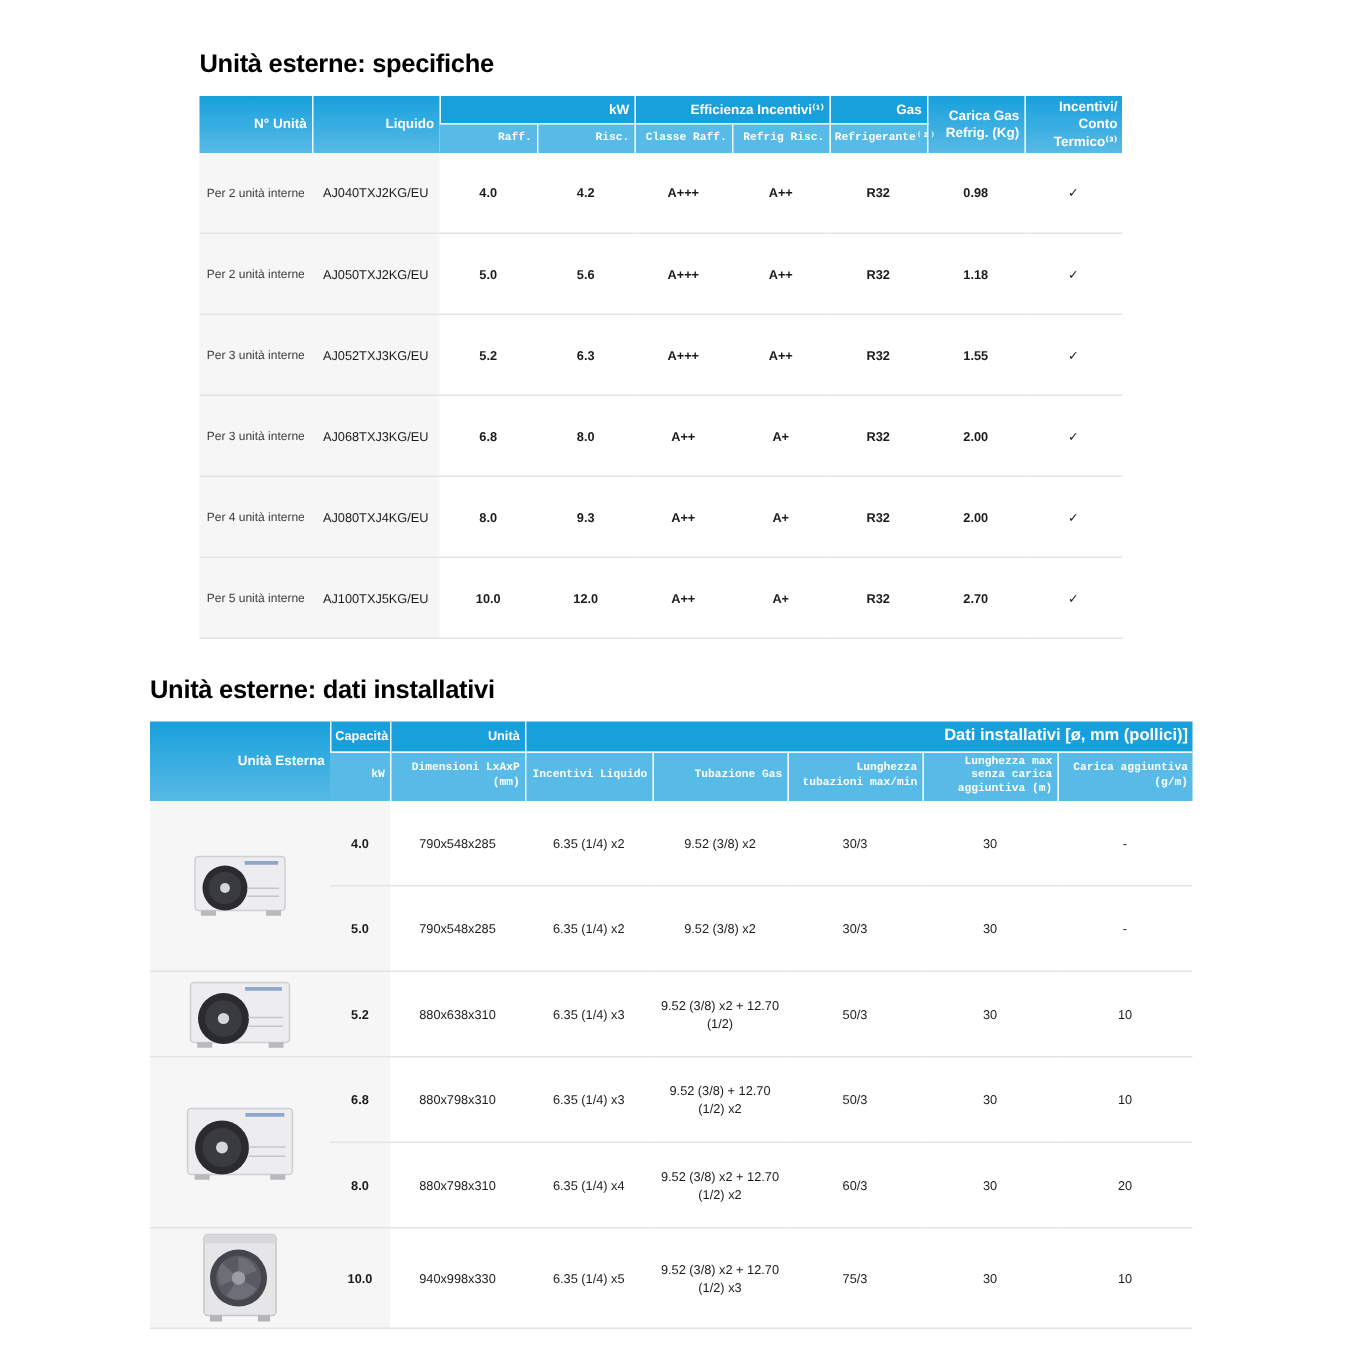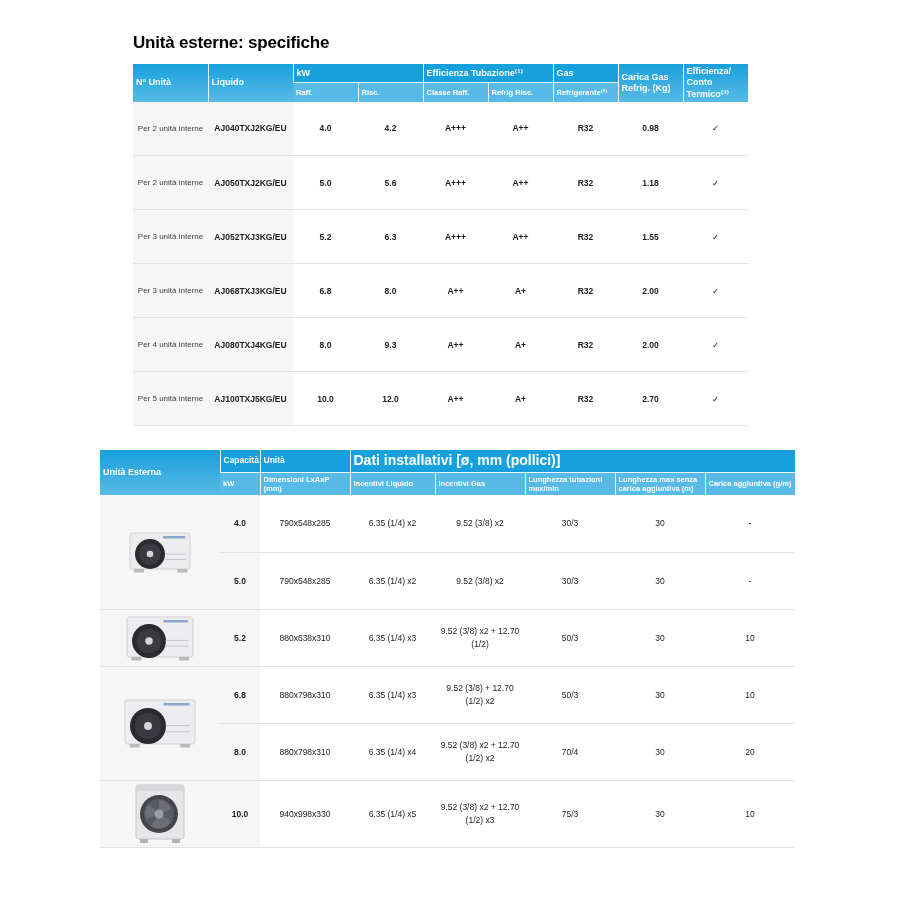"kW" thead th { text-align: left -> right }
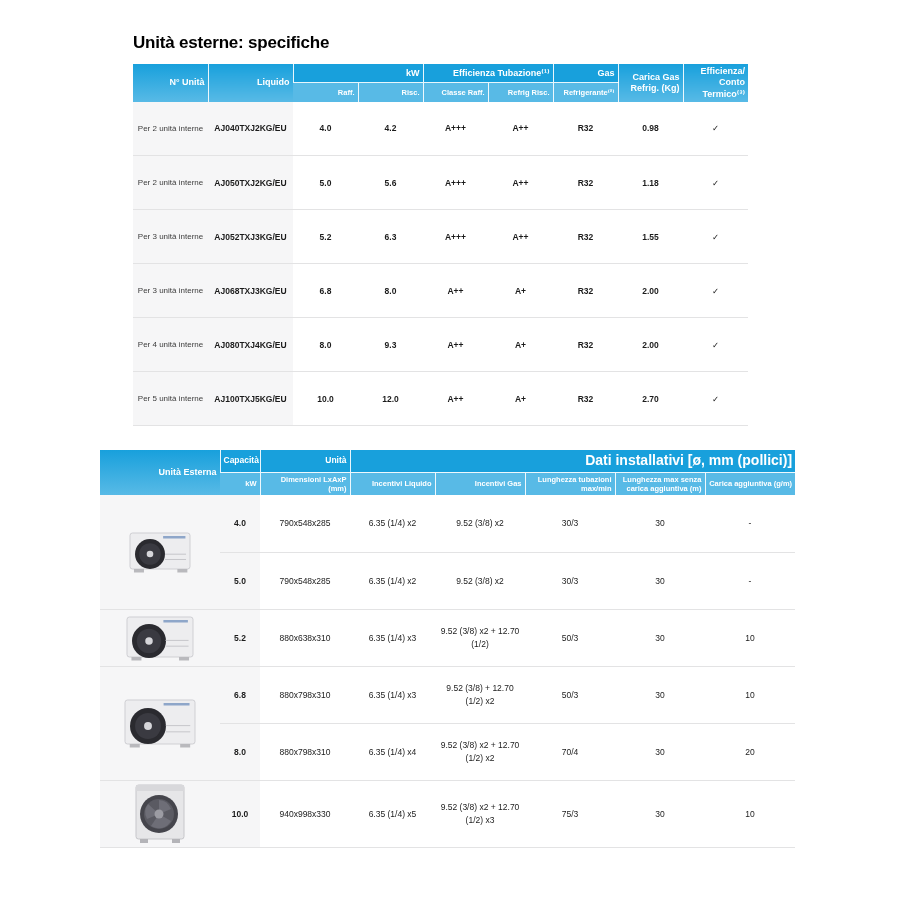"Efficienza Tubazione⁽¹⁾" th.h-top { text: Tubazione -> Incentivi }
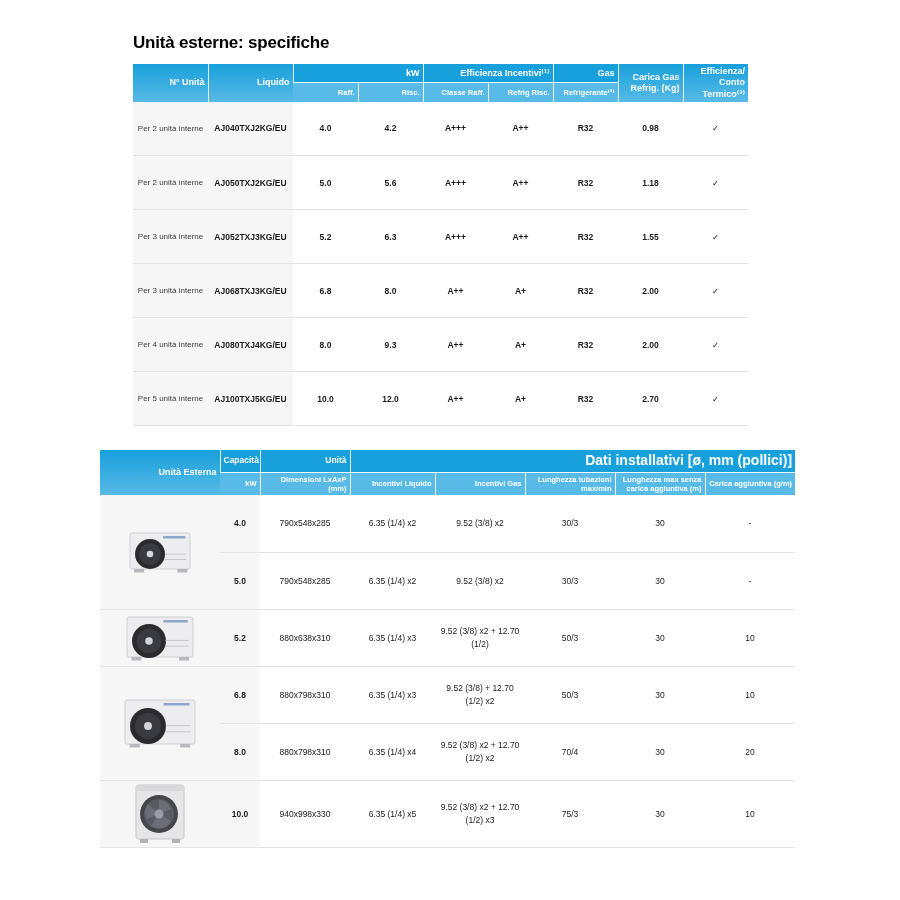"Efficienza/ Conto Termico⁽³⁾" th.h-span { text: Efficienza/ -> Incentivi/ }
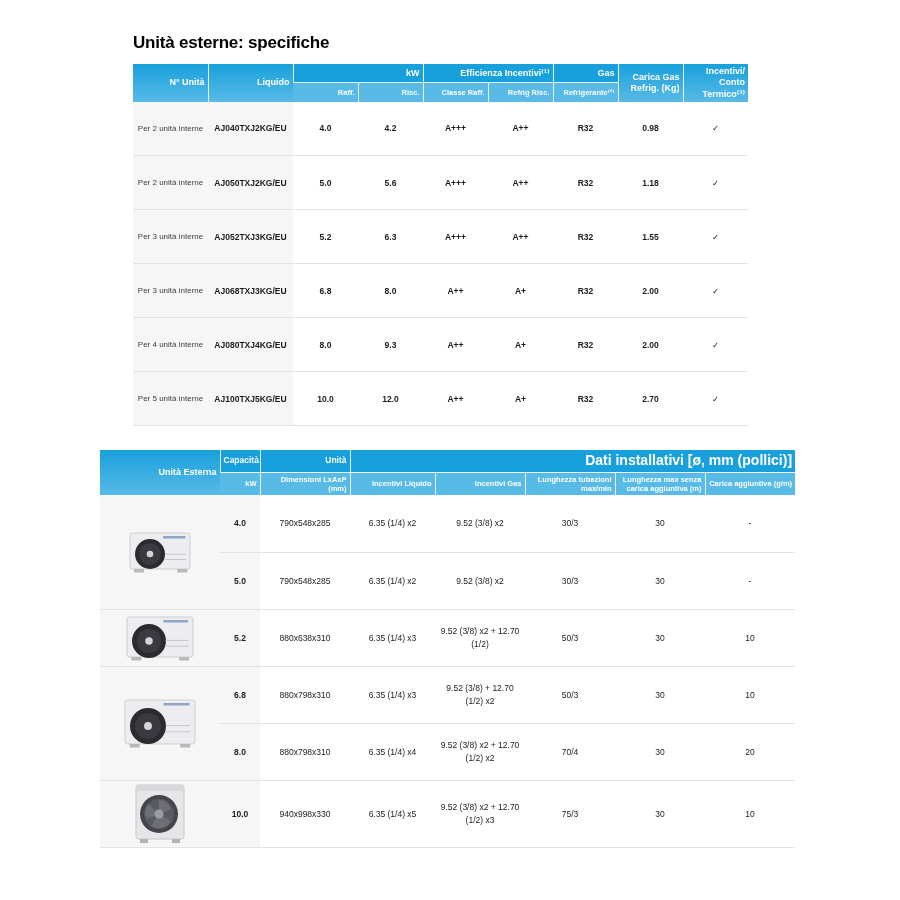"Raff." .h-sub { font-family: none -> Liberation Mono, monospace }
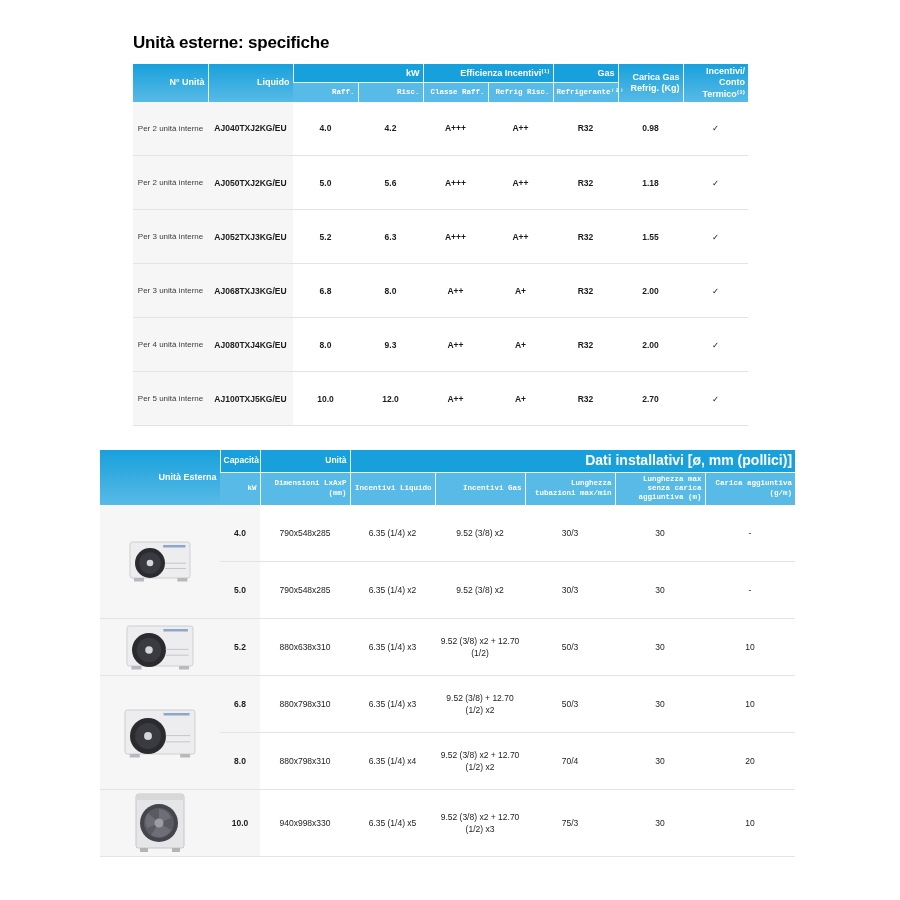"AJ040TXJ2KG/EU" .spec tbody td.model { font-weight: 700 -> 400 }
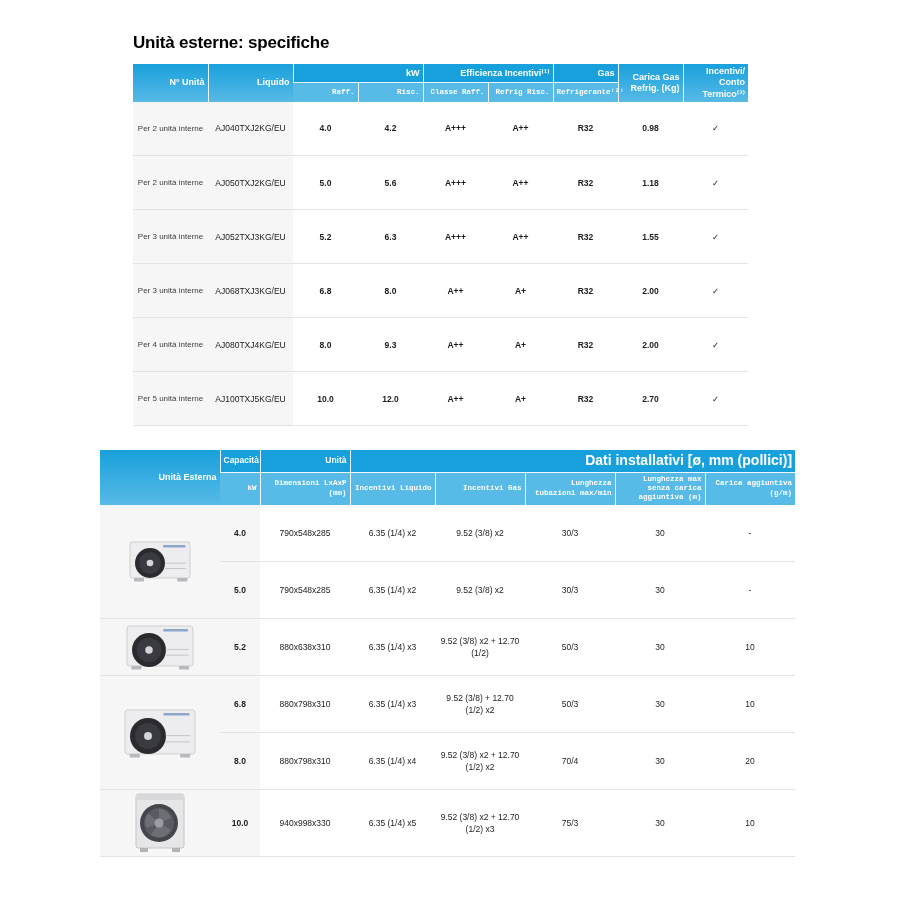"Unità esterne: dati installativi" h1.title { html: none -> <h1>Unità esterne: dati installativi</h1> }
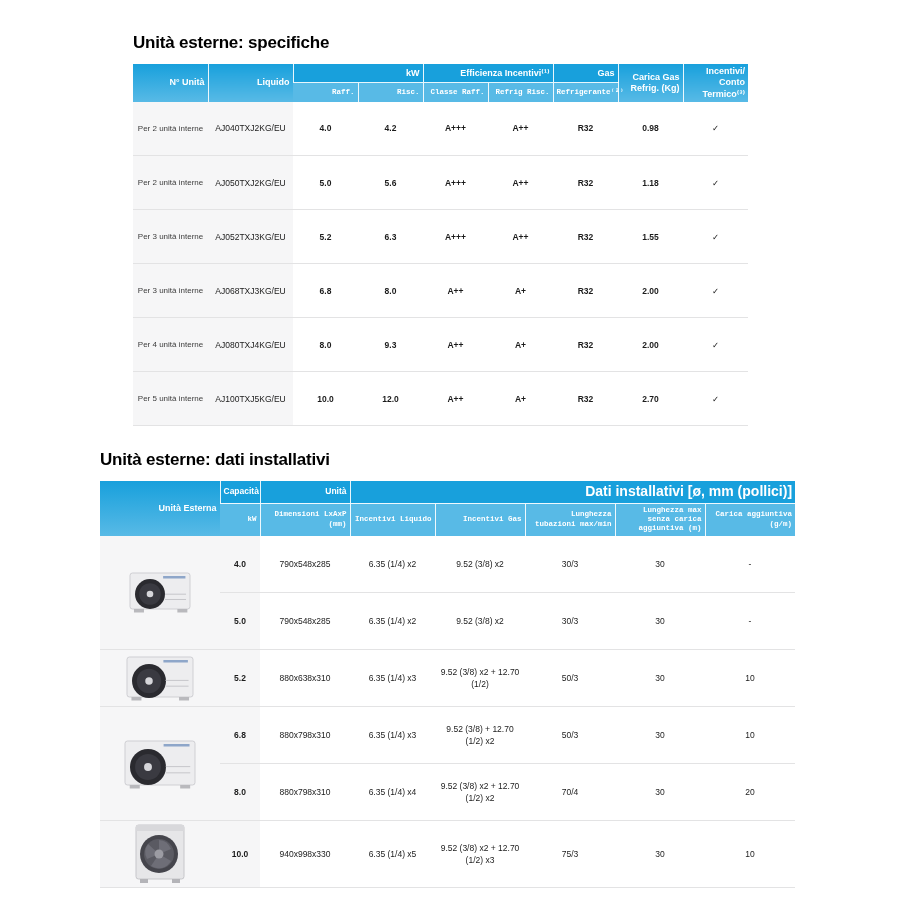"Dati installativi [ø, mm (pollici)]" th.h-top { font-size: 14px -> 11px }
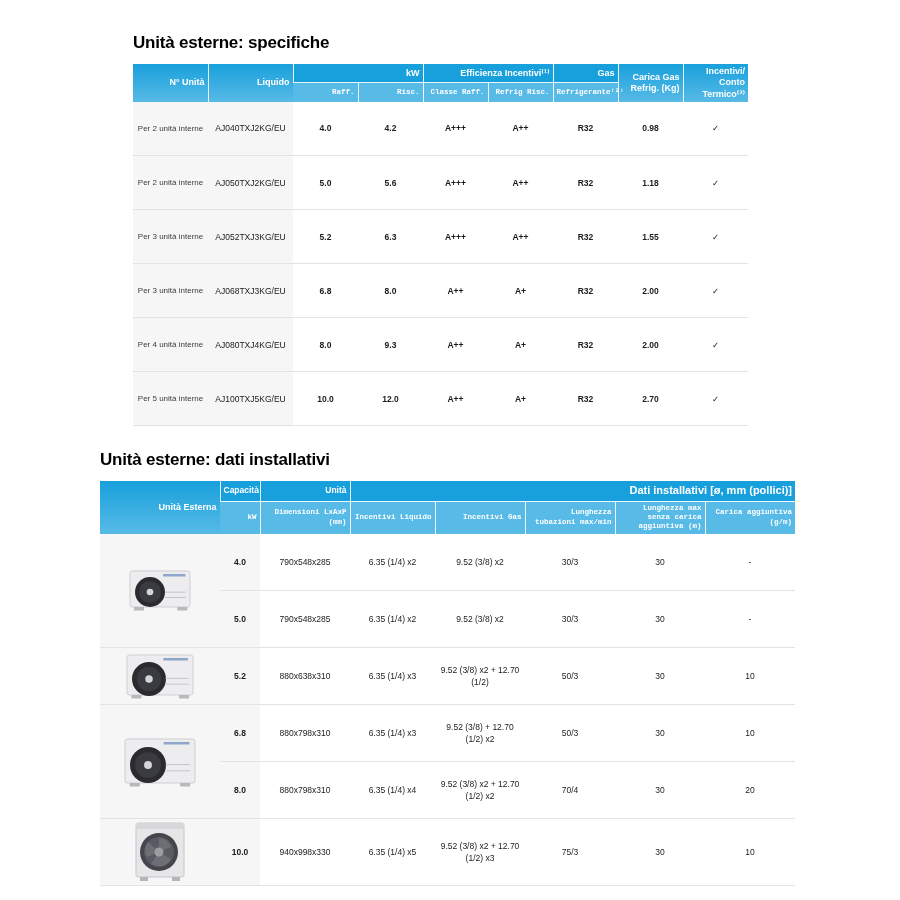"Incentivi Gas" th.h-sub { text: Incentivi -> Tubazione }
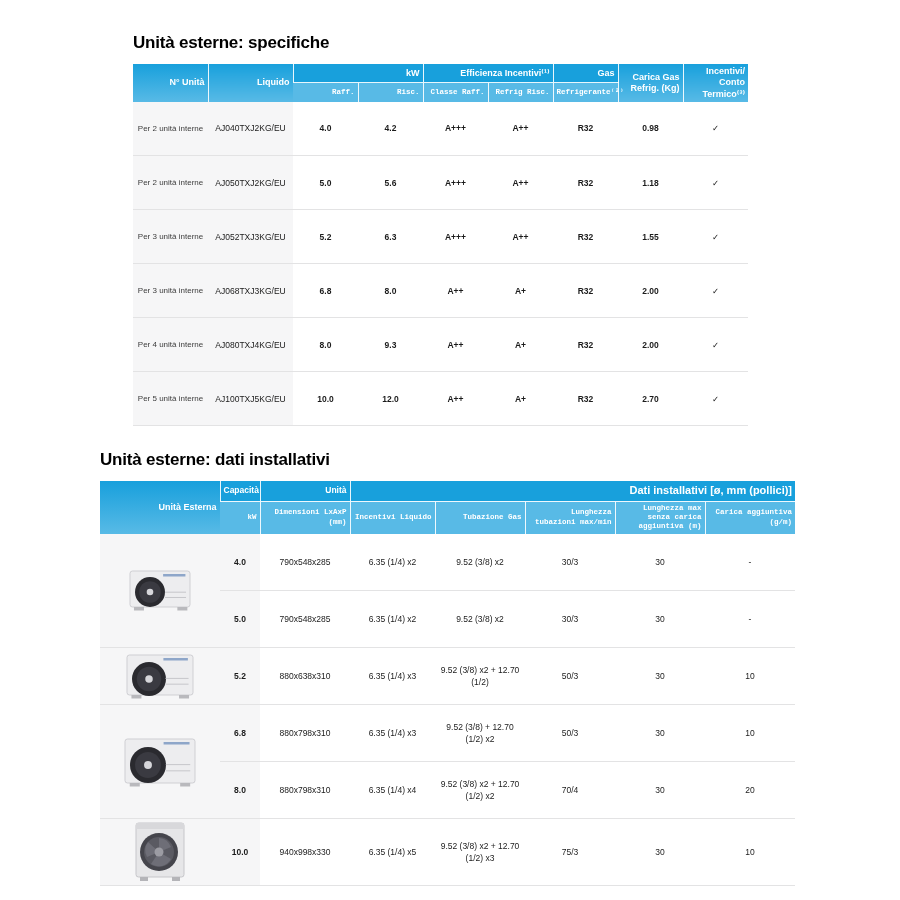"70/4" td { text: 70/4 -> 60/3 }
